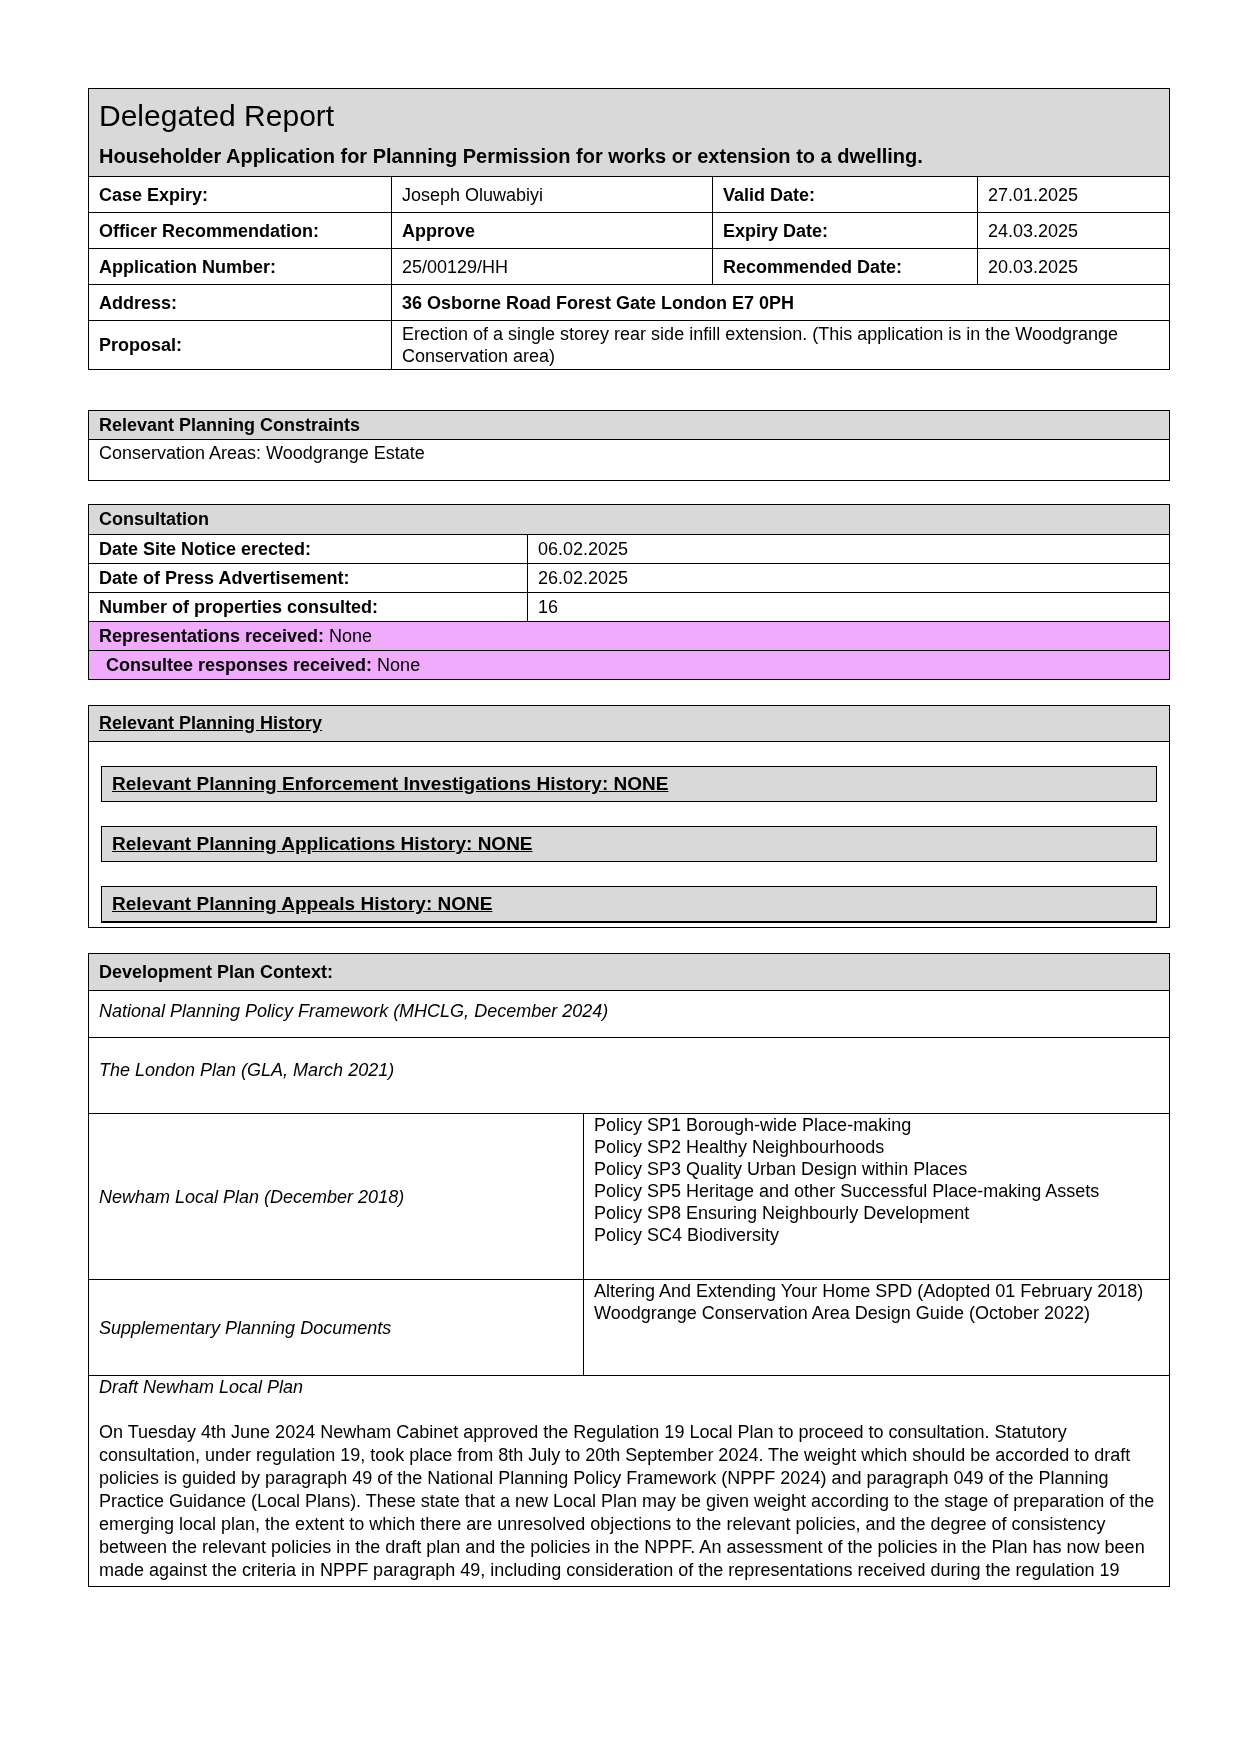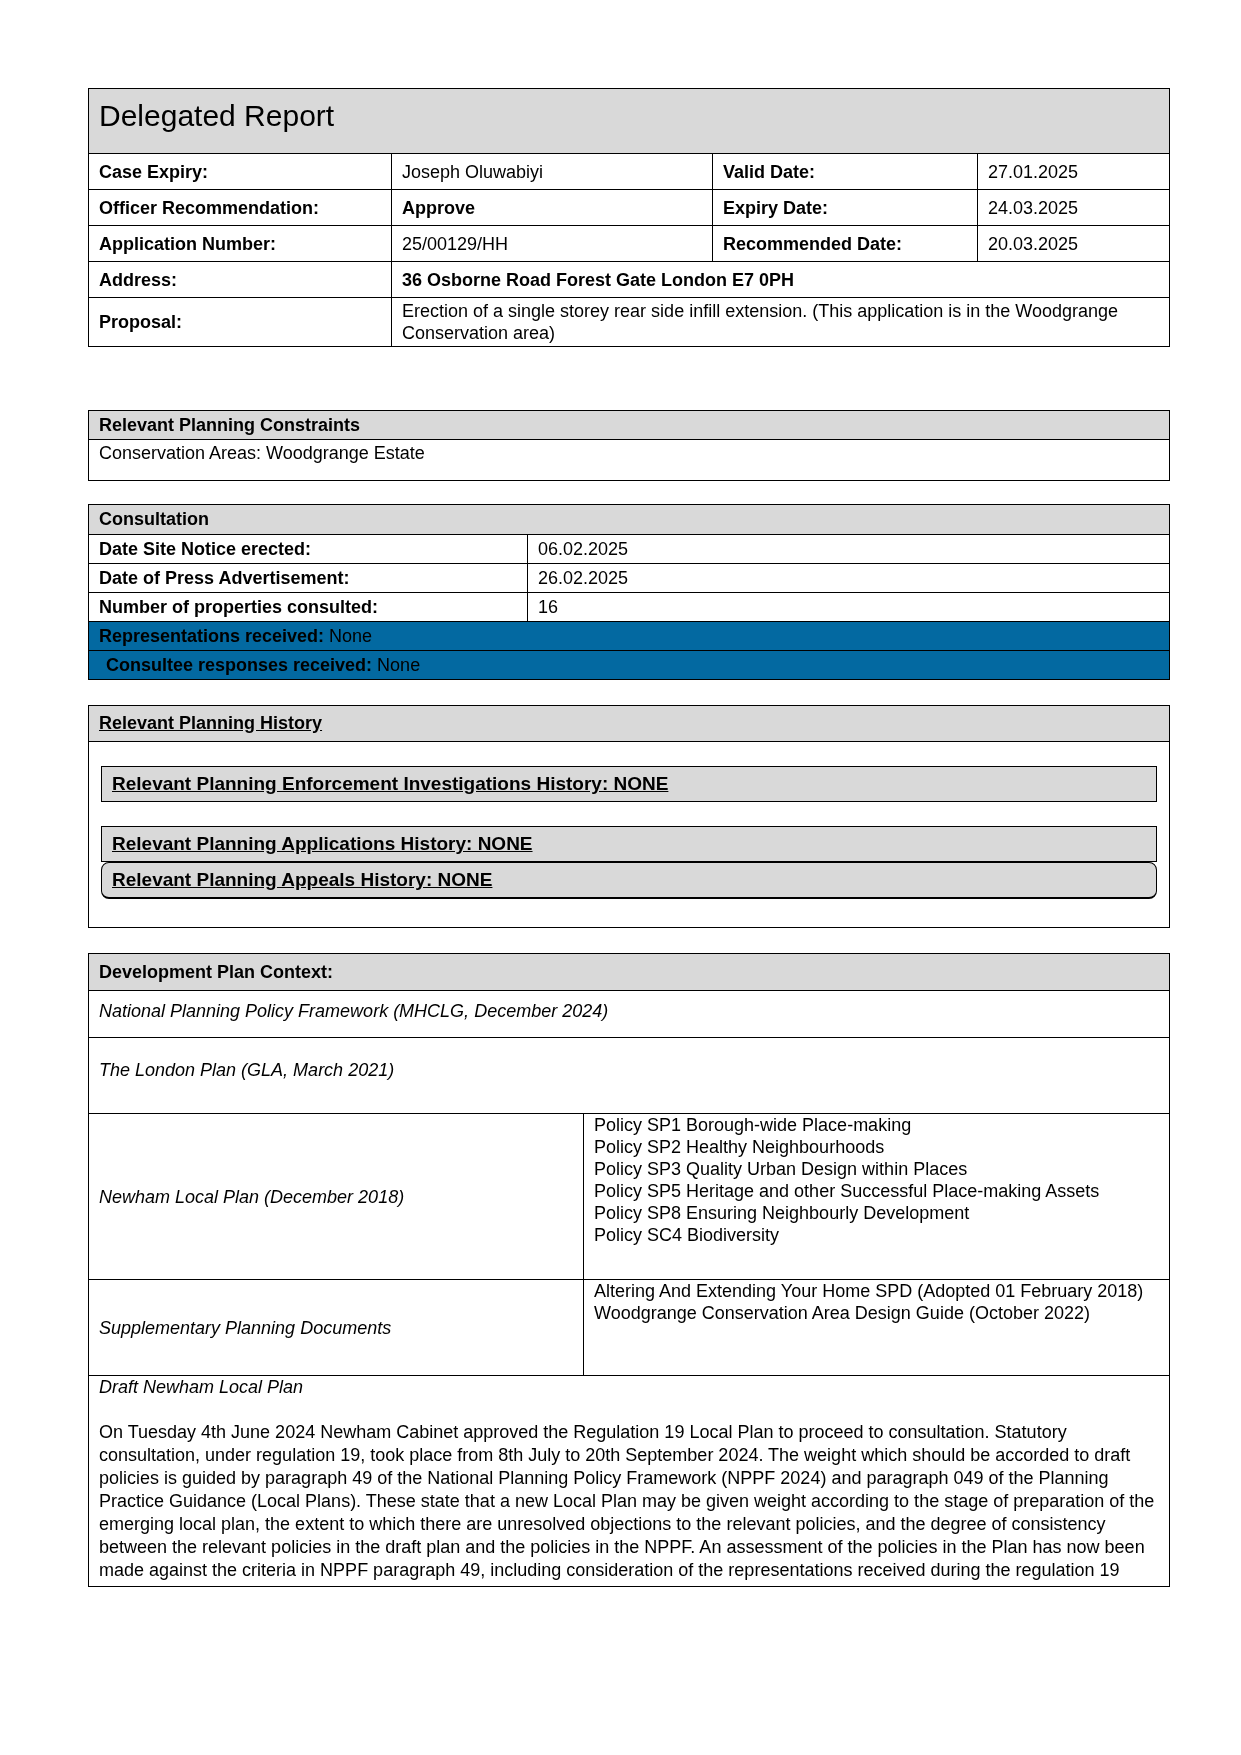"Householder Application for Planning" div.subtitle { html: none -> <div>Householder Application for Planning Permission for works or extension to a dwelling.</div> }
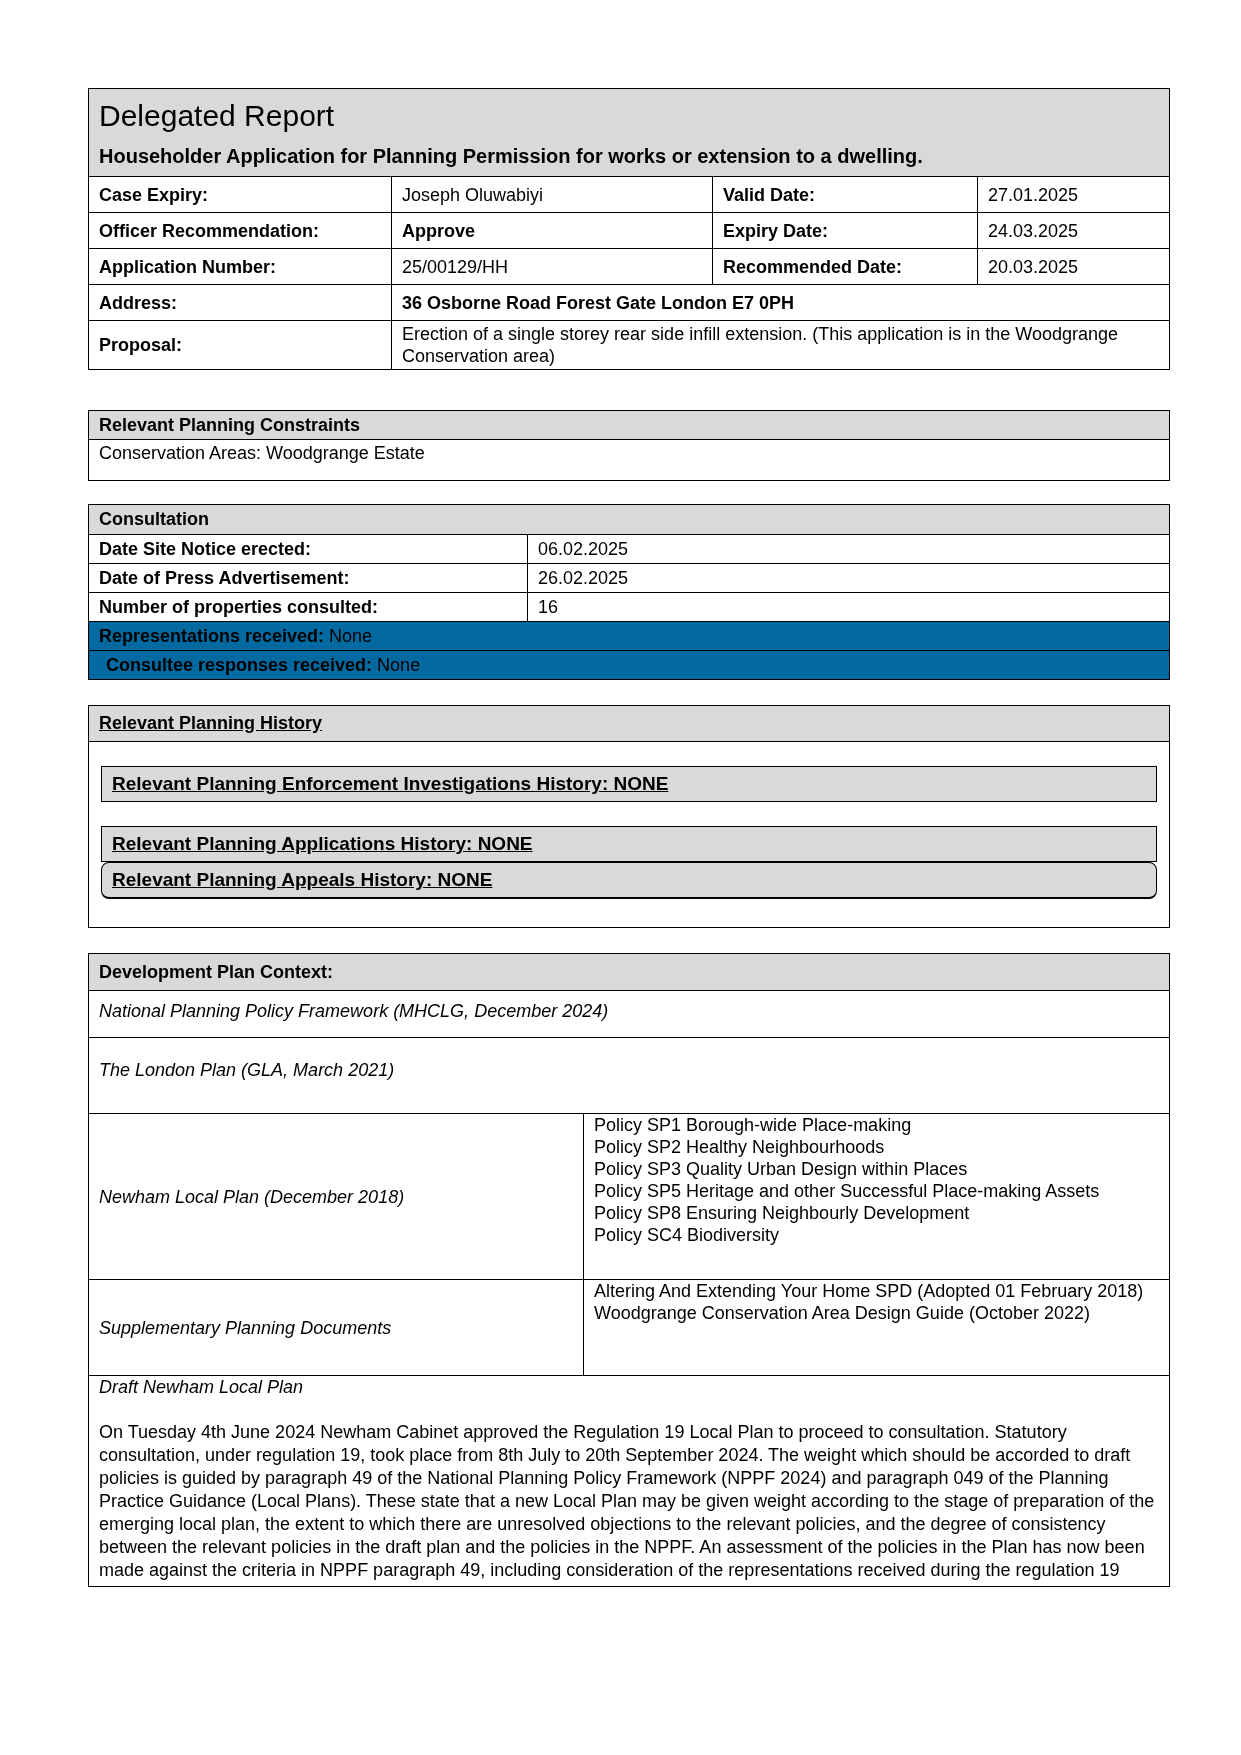"Representations received: None" .grey { background: #0369a1 -> #f0abfc }
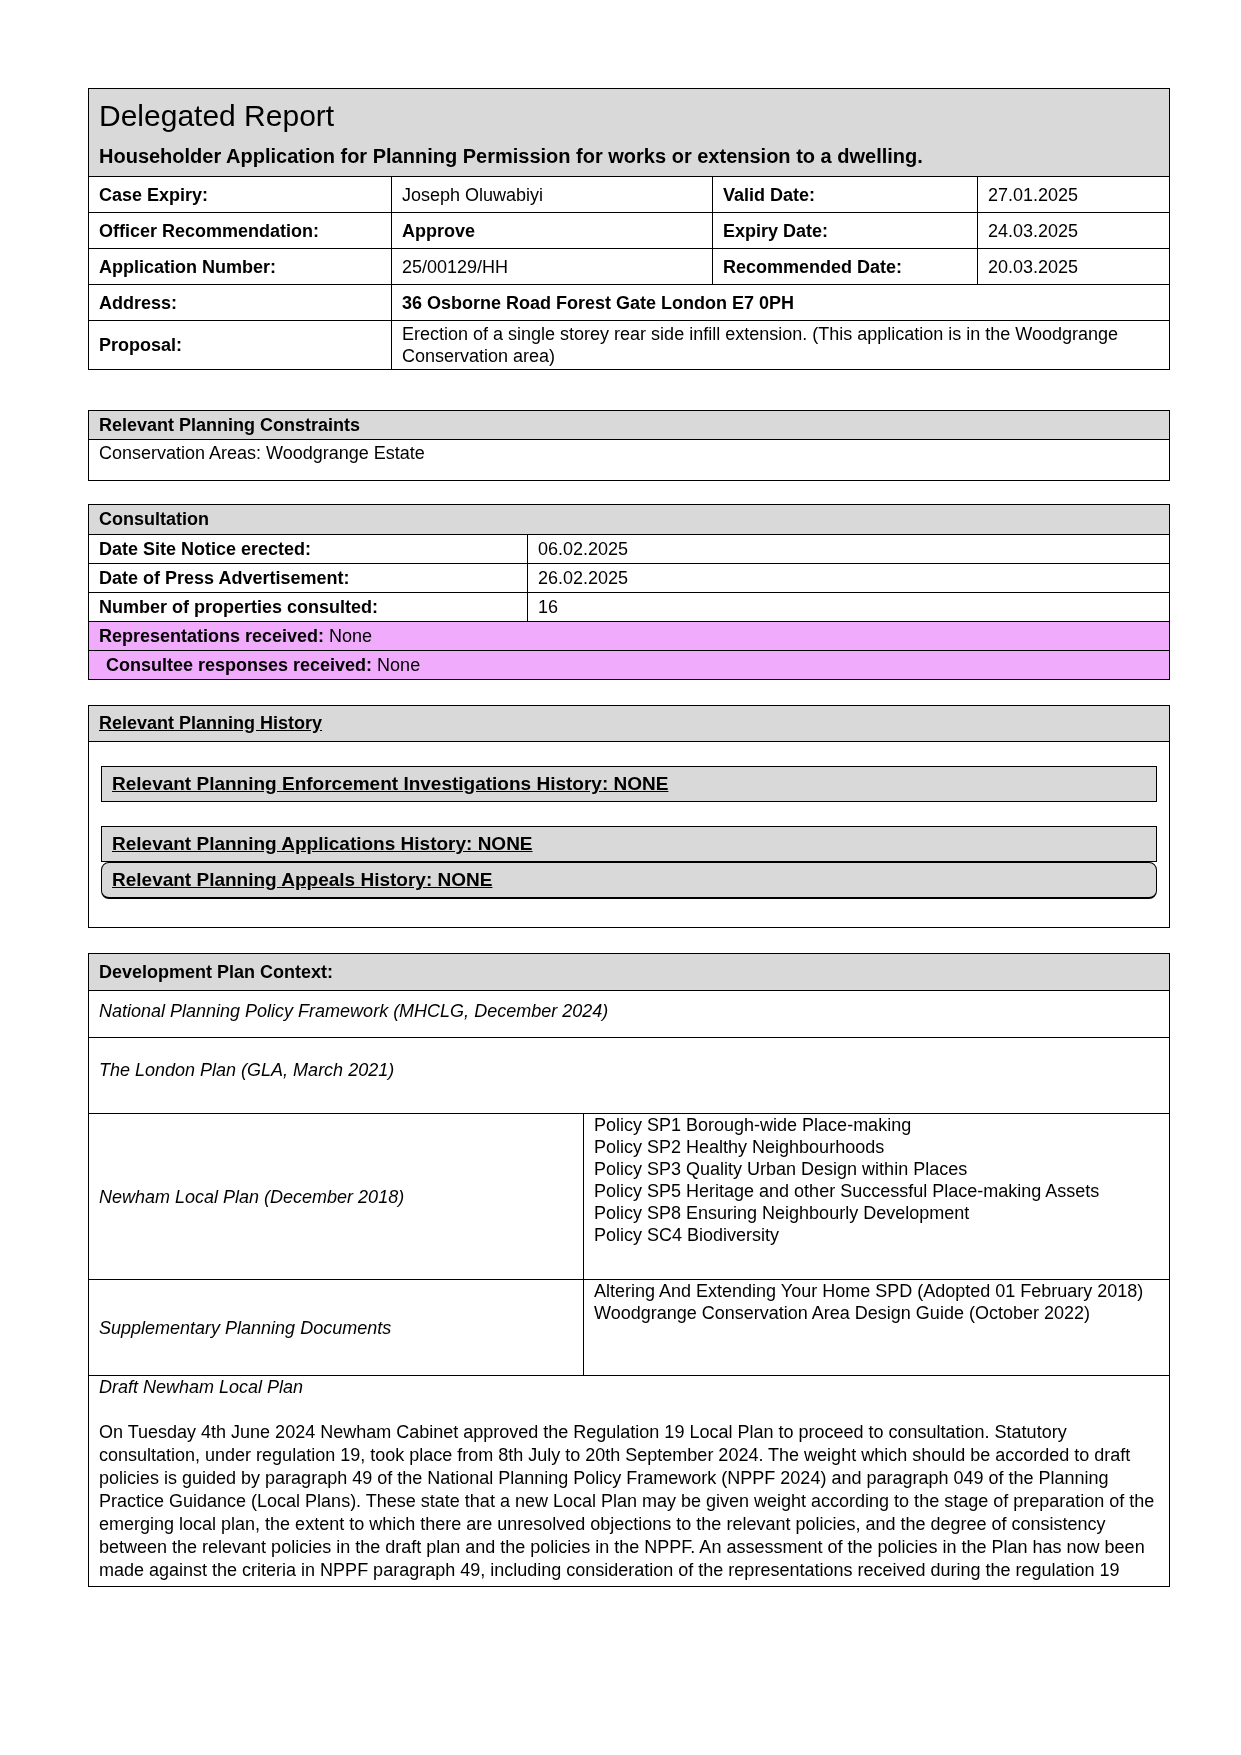"Relevant Planning Appeals History: NONE" div.inner { border-radius: 8px -> none; margin-top: none -> 24px }
